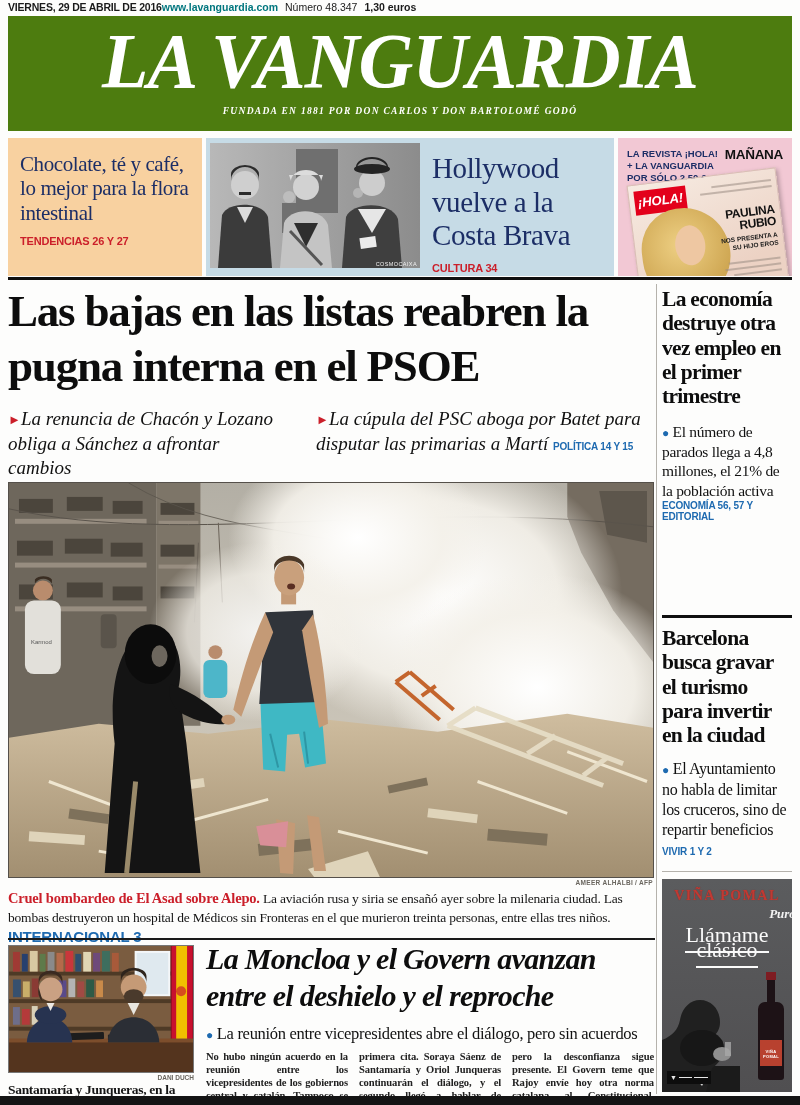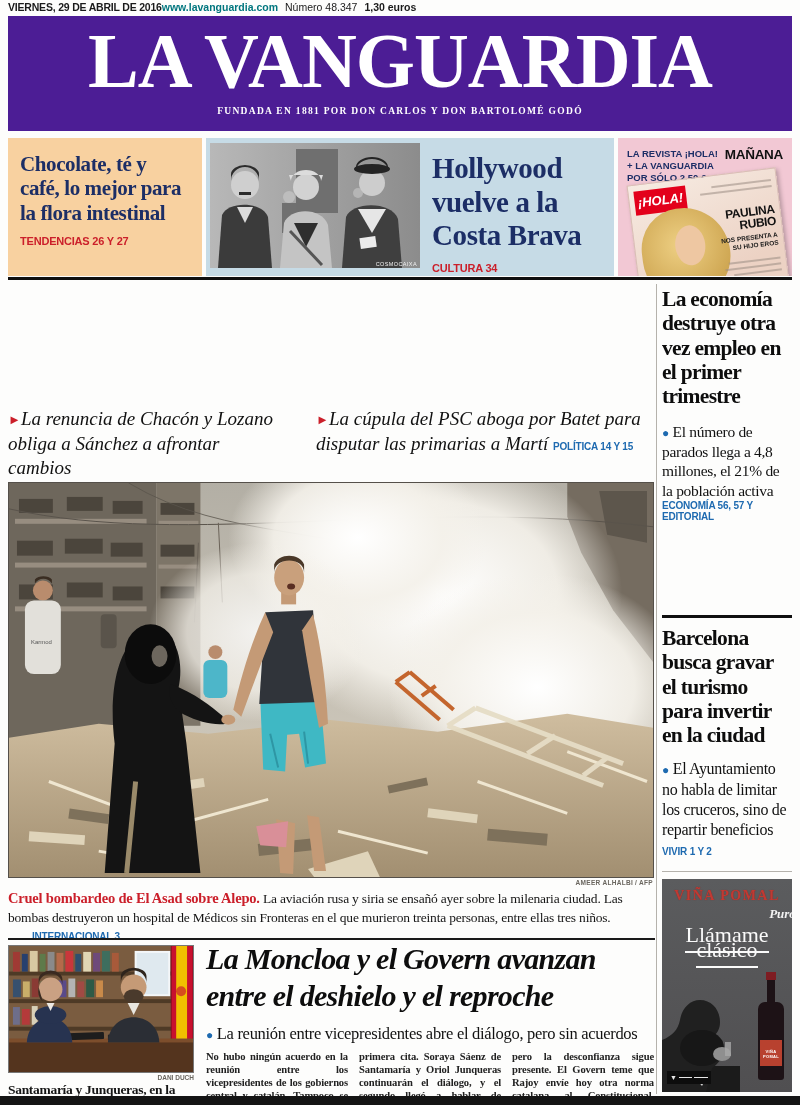"LA VANGUARDIA" .masthead { background: #4c1d95 -> #4d7c0f; font-style: none -> italic }
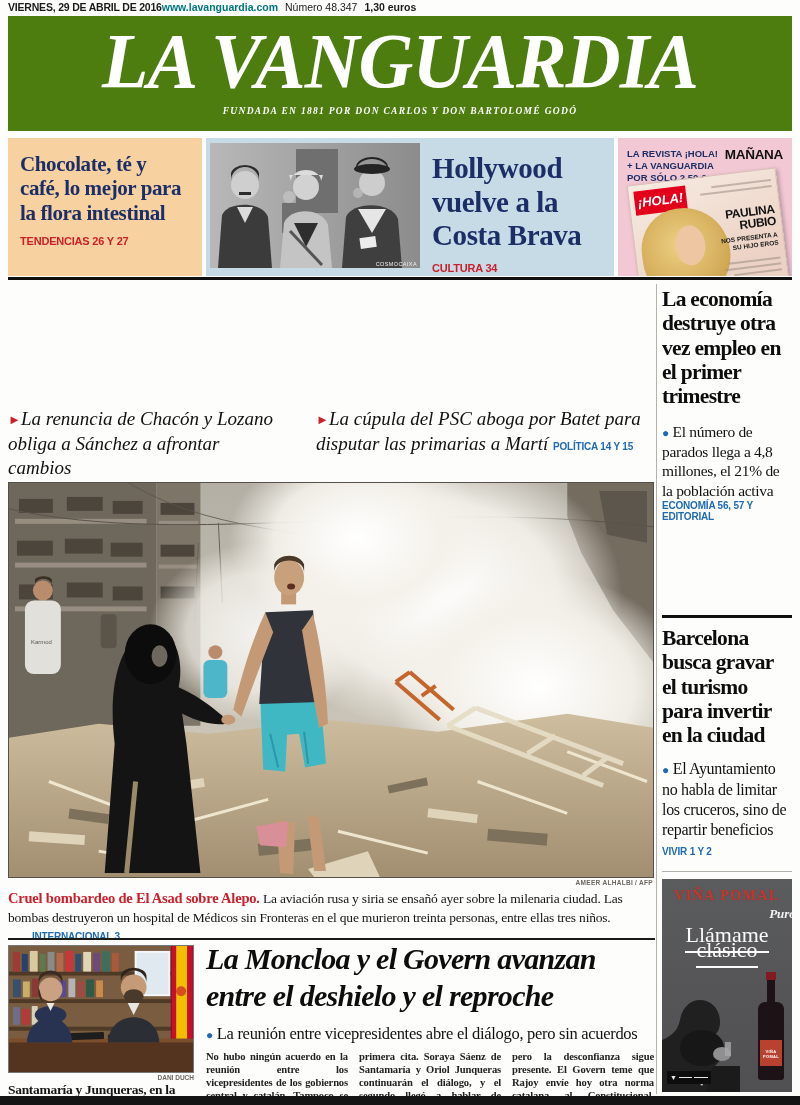"Chocolate, té y café, lo" .t-headline { font-weight: 700 -> 400 }
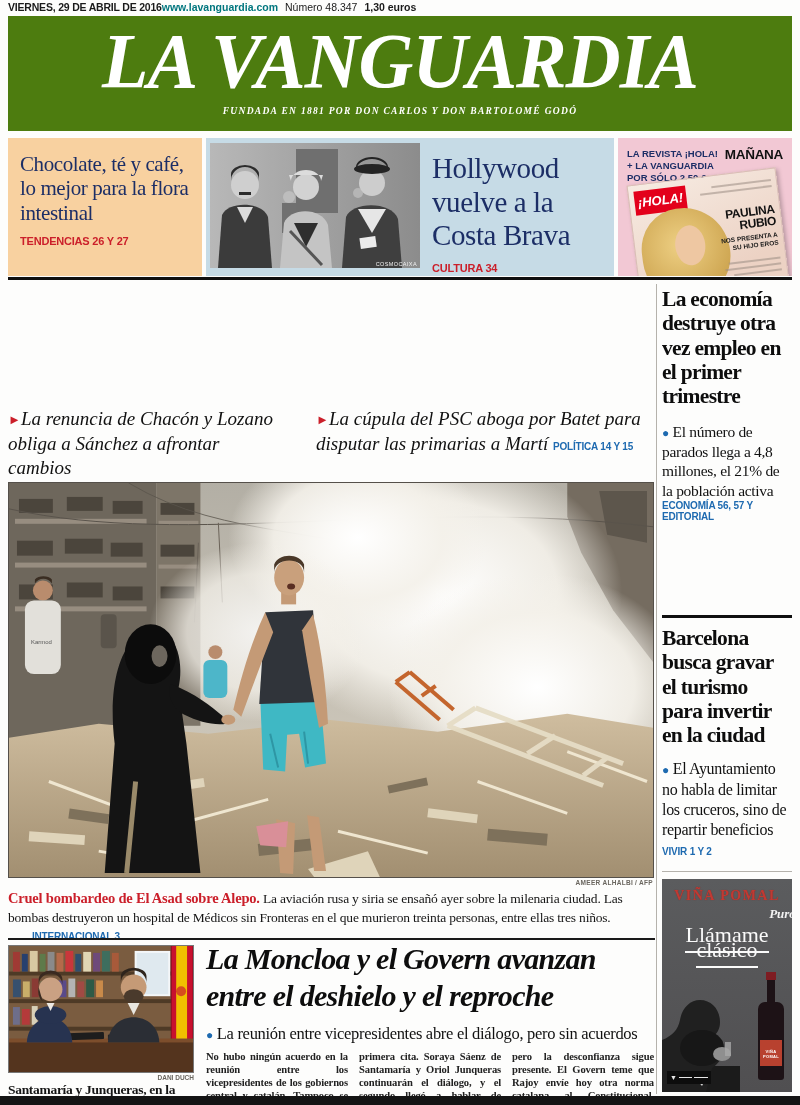"Las bajas en las listas" div.abs { html: none -> <div>Las bajas en las listas reabren la pugna interna en el PSOE</div> }
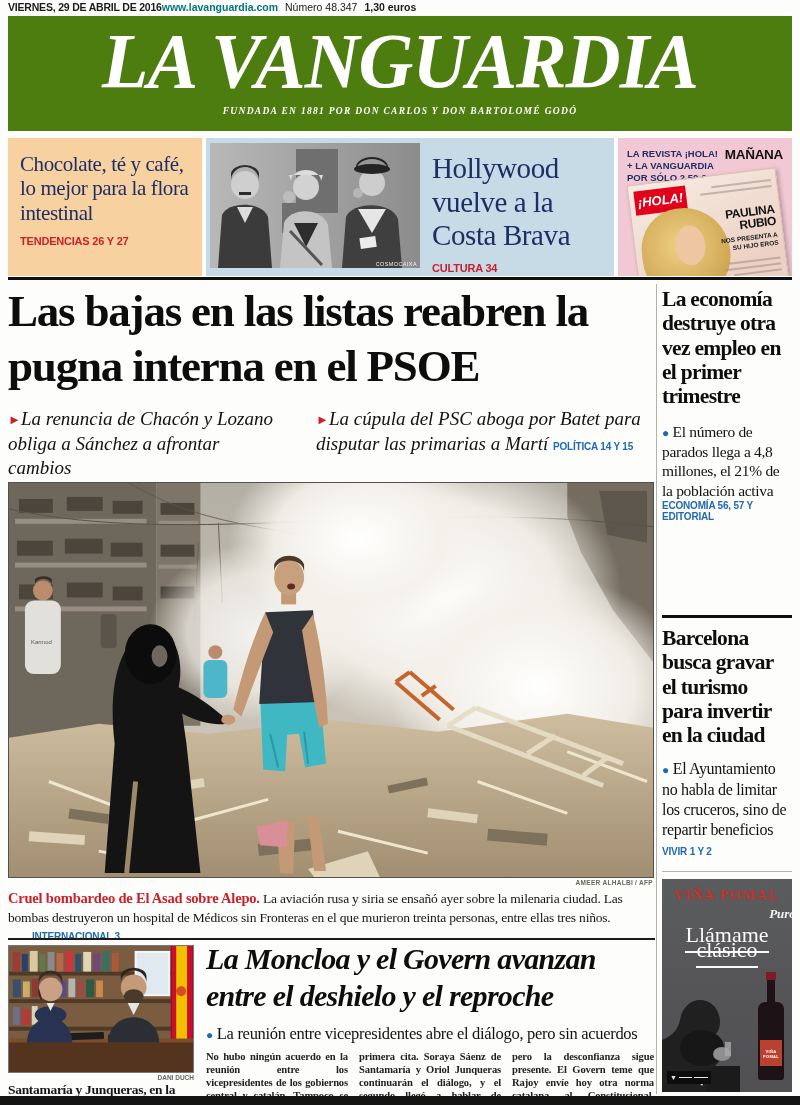"INTERNACIONAL 3" .caption .kicker-blue { font-size: 10px -> 15px; margin-left: 24px -> none }
